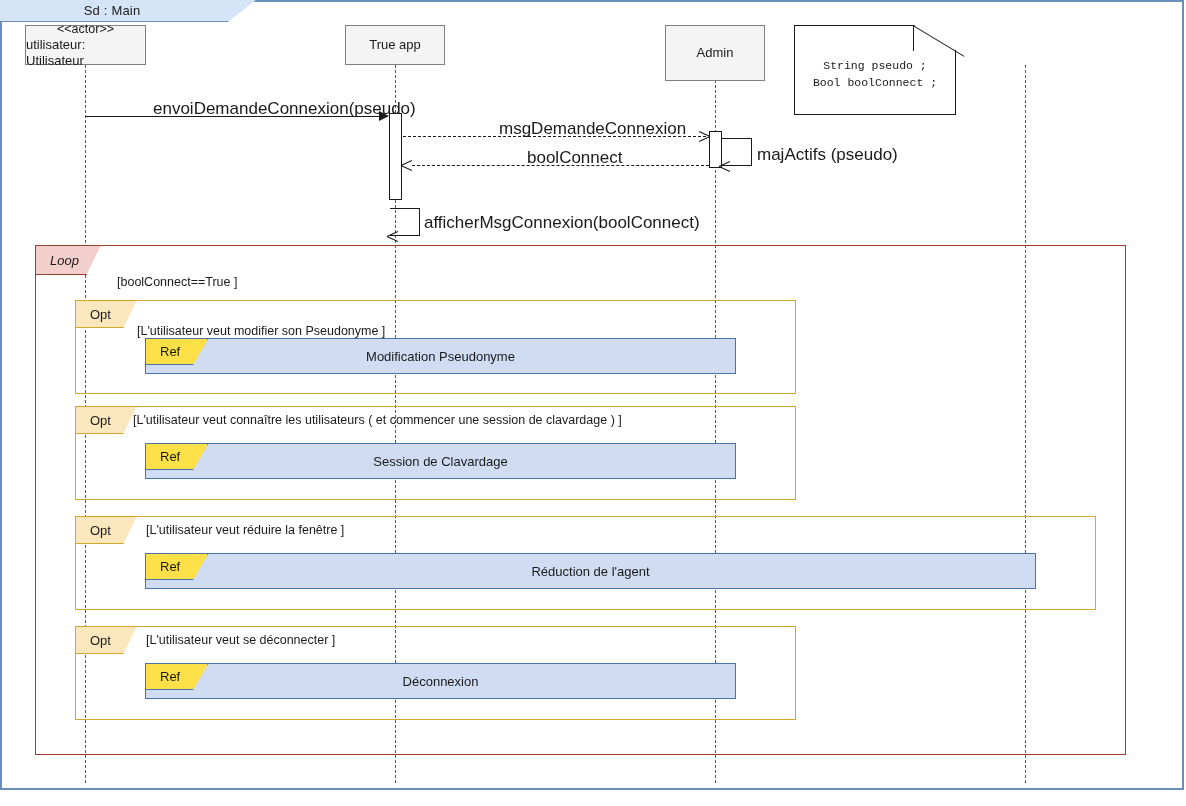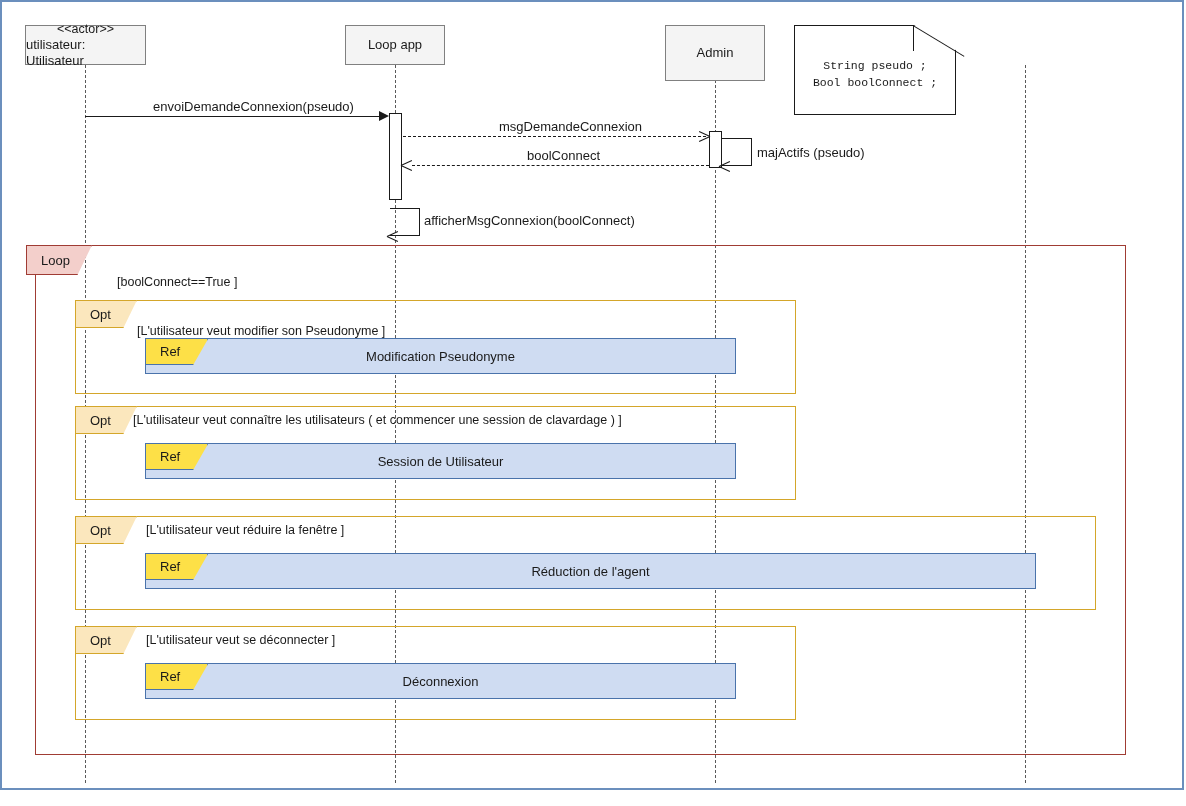"Sd : Main" div.abs { html: none -> <div> <div>Sd : Main</div> </div> }
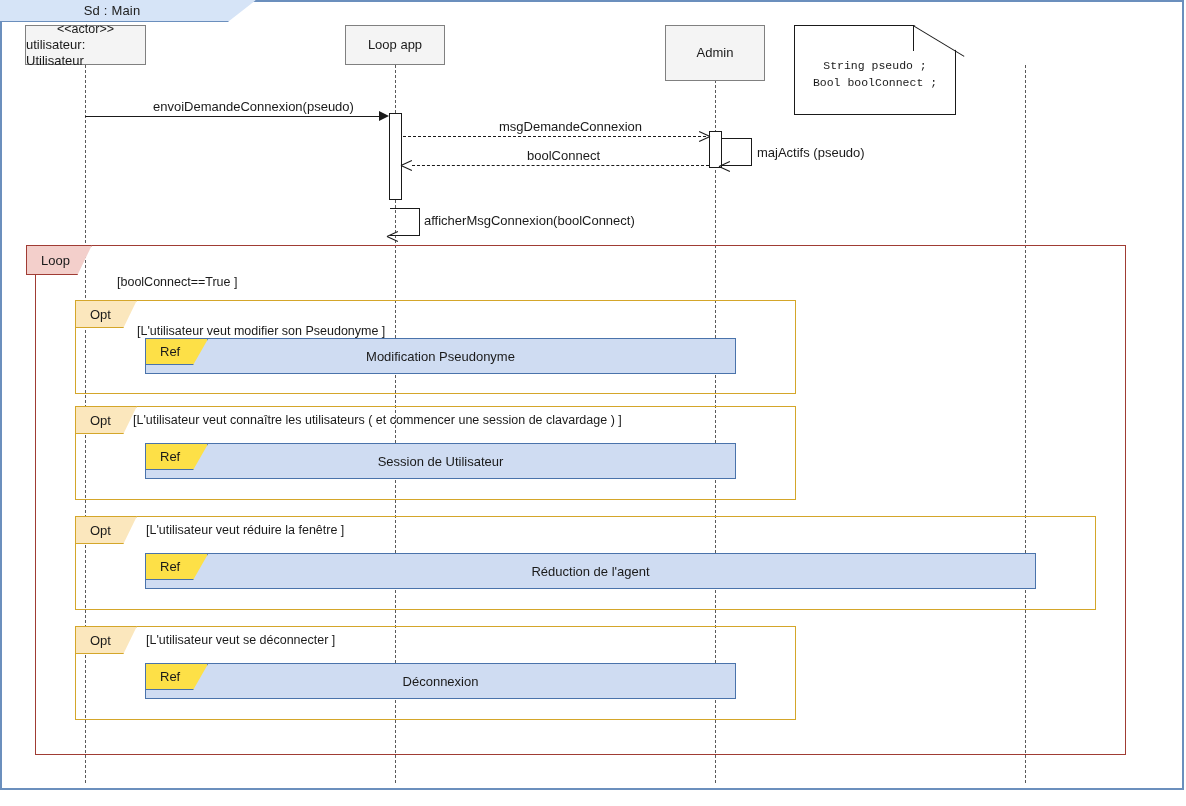"Loop app" span { text: Loop -> True }
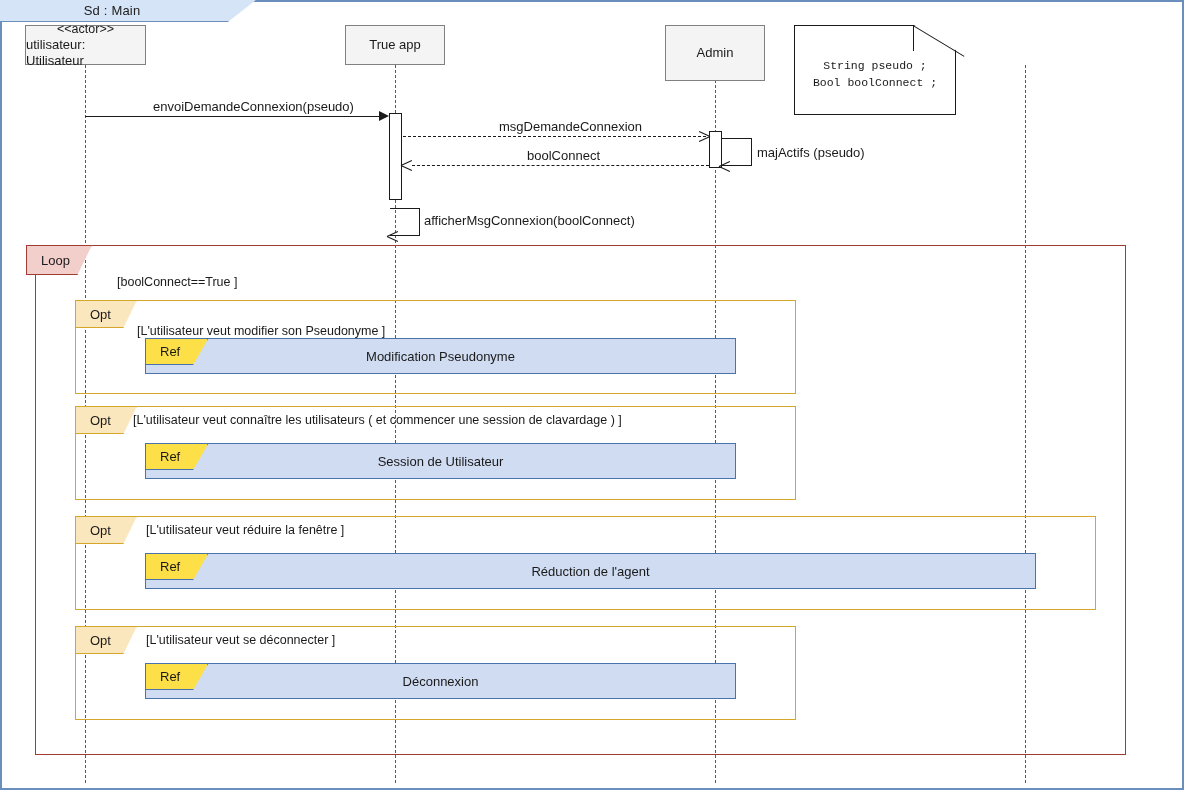"envoiDemandeConnexion(pseudo)" .msg-label { font-size: 13px -> 17px }
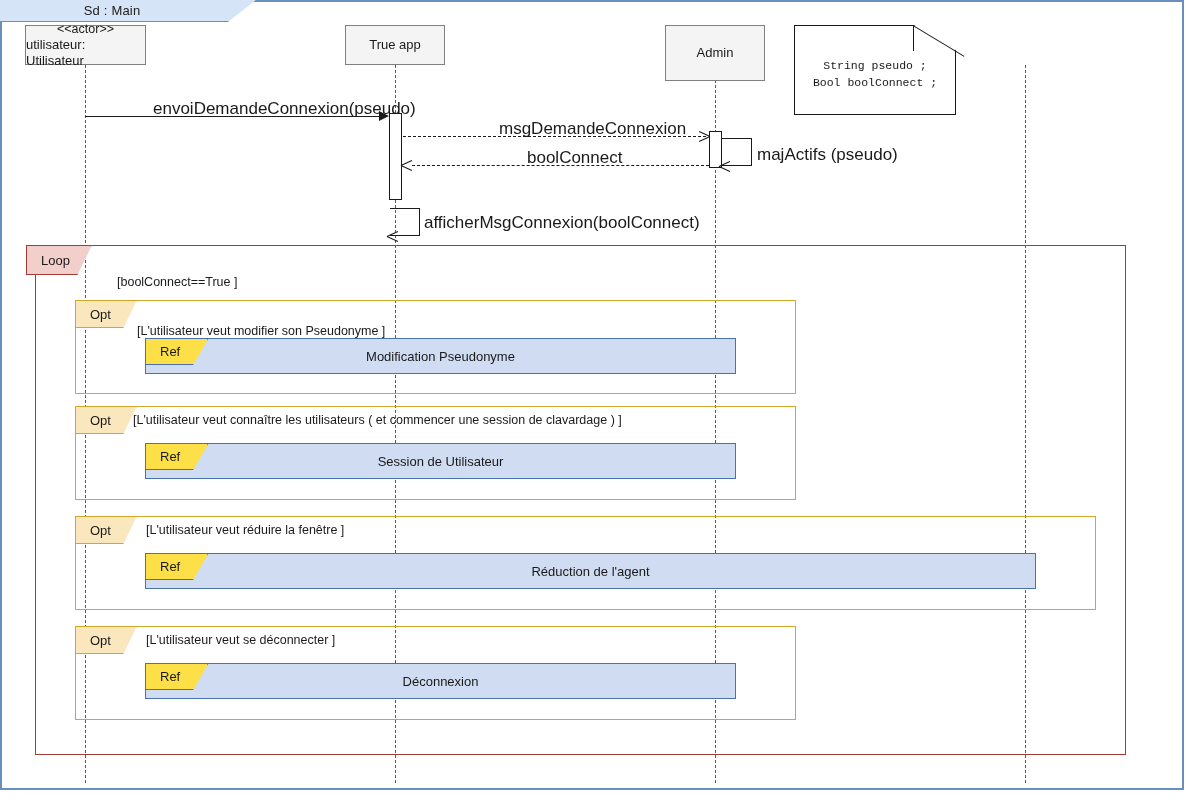"Loop" div.frag-tag { font-style: none -> italic; left: 26px -> 35px }
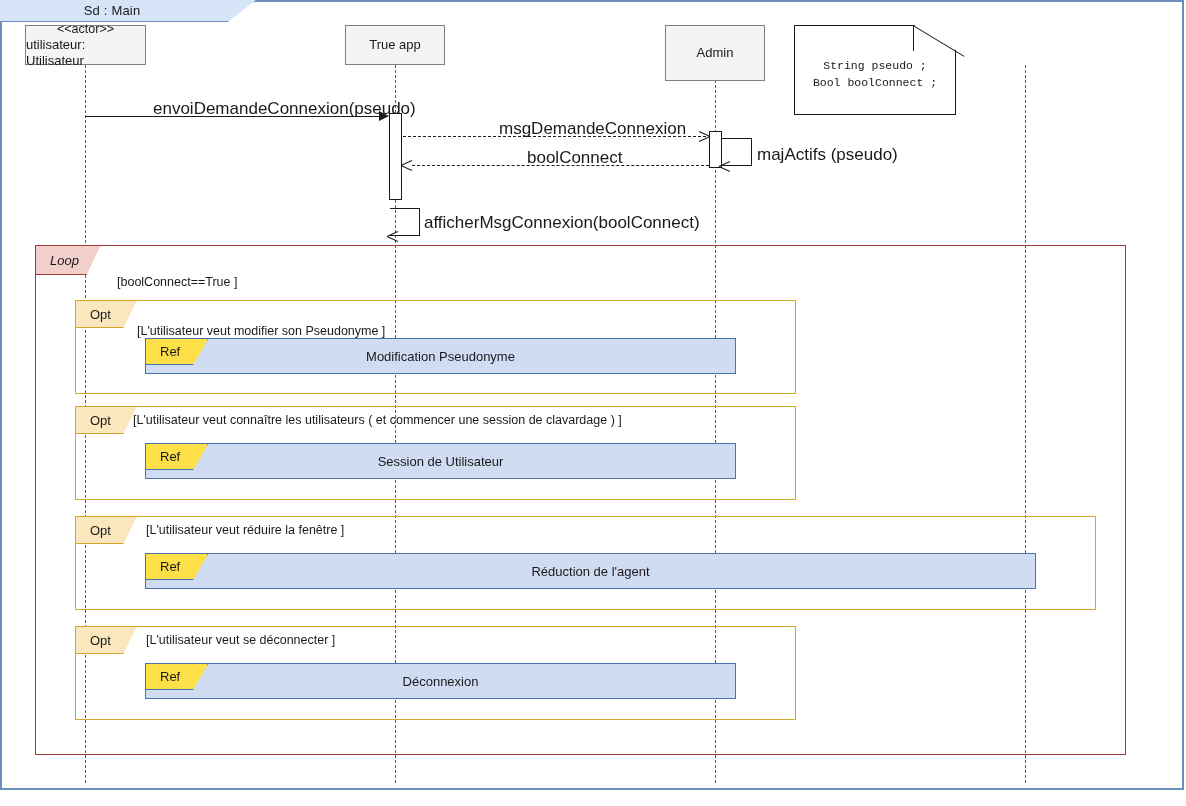"Session de Utilisateur" span { text: Utilisateur -> Clavardage }
